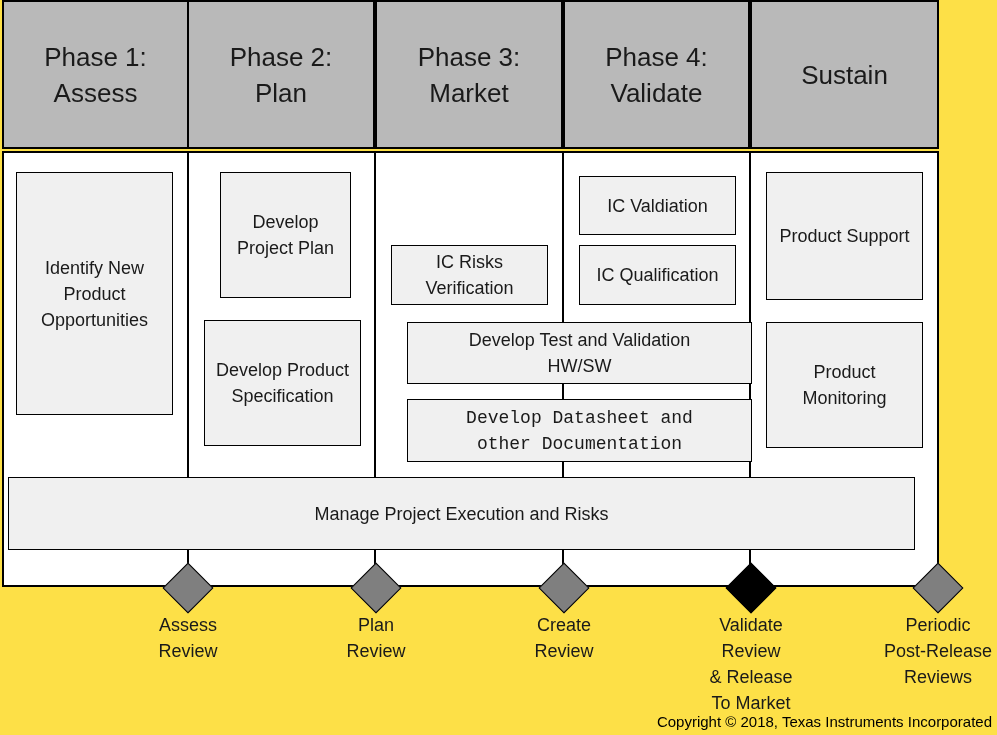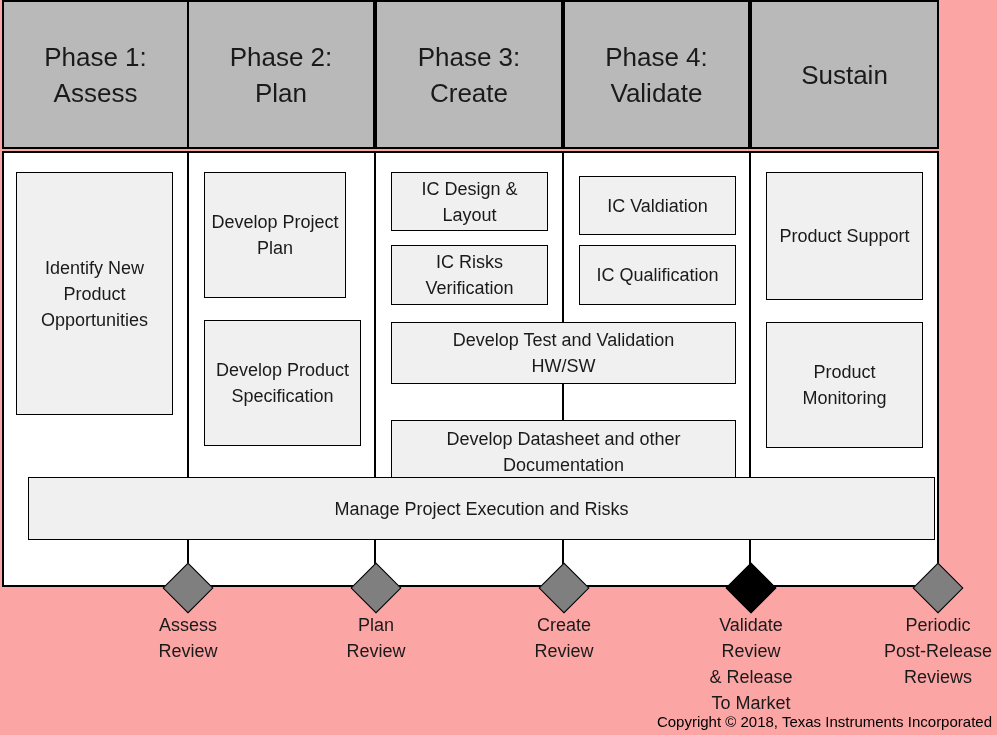"Phase 1:" .canvas { background: #fca5a5 -> #fde047 }
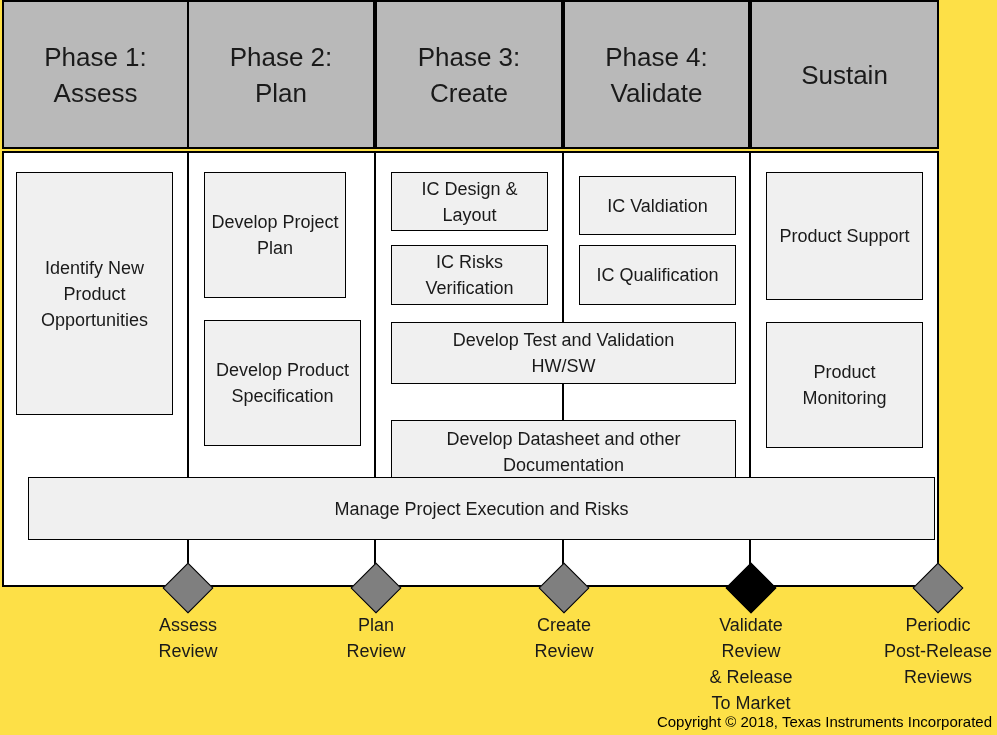"Phase 3:" div.phase-cell { text: Create -> Market }
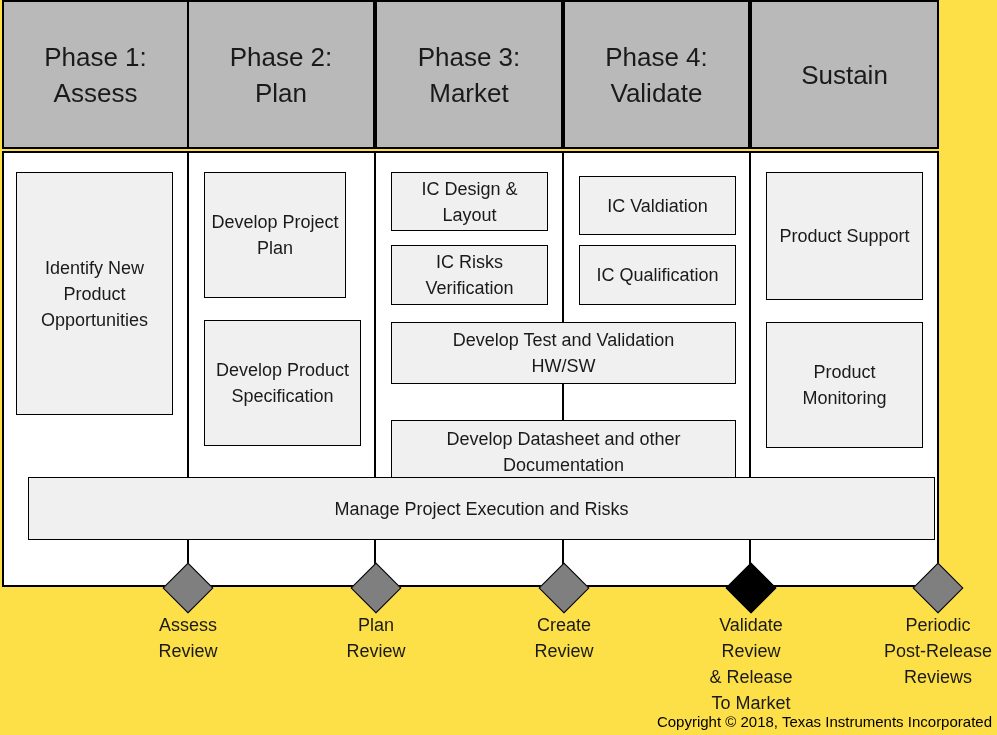"IC Design & Layout" div.activity { html: <div>IC Design &amp; Layout</div> -> none }
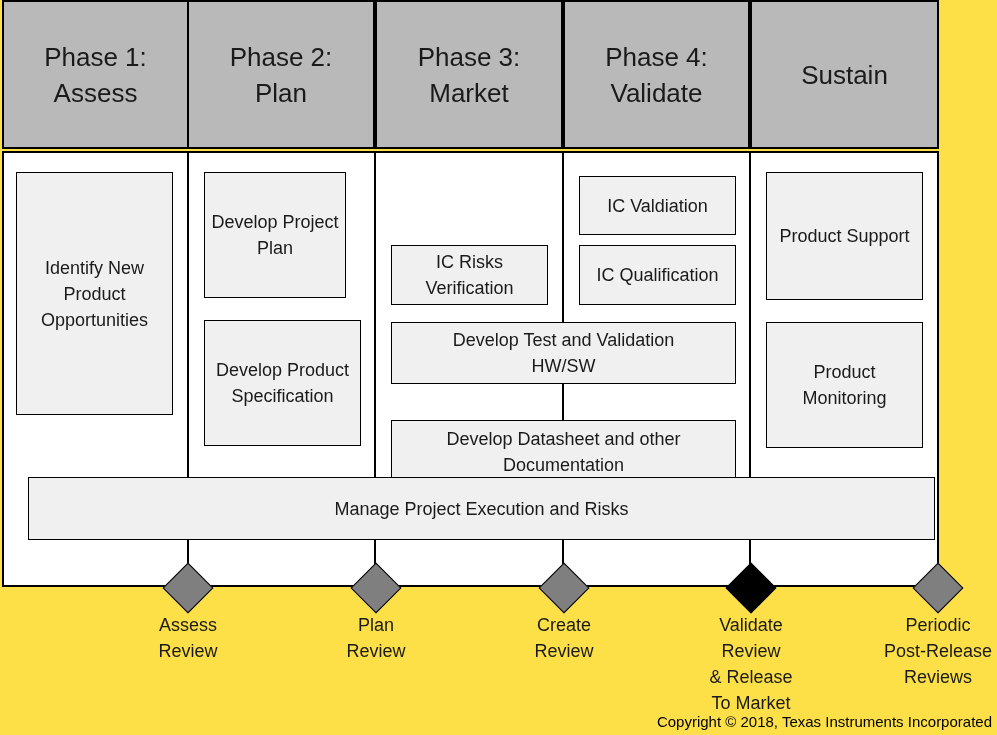"Develop Project Plan" div.activity { left: 204px -> 220px; width: 142px -> 131px }
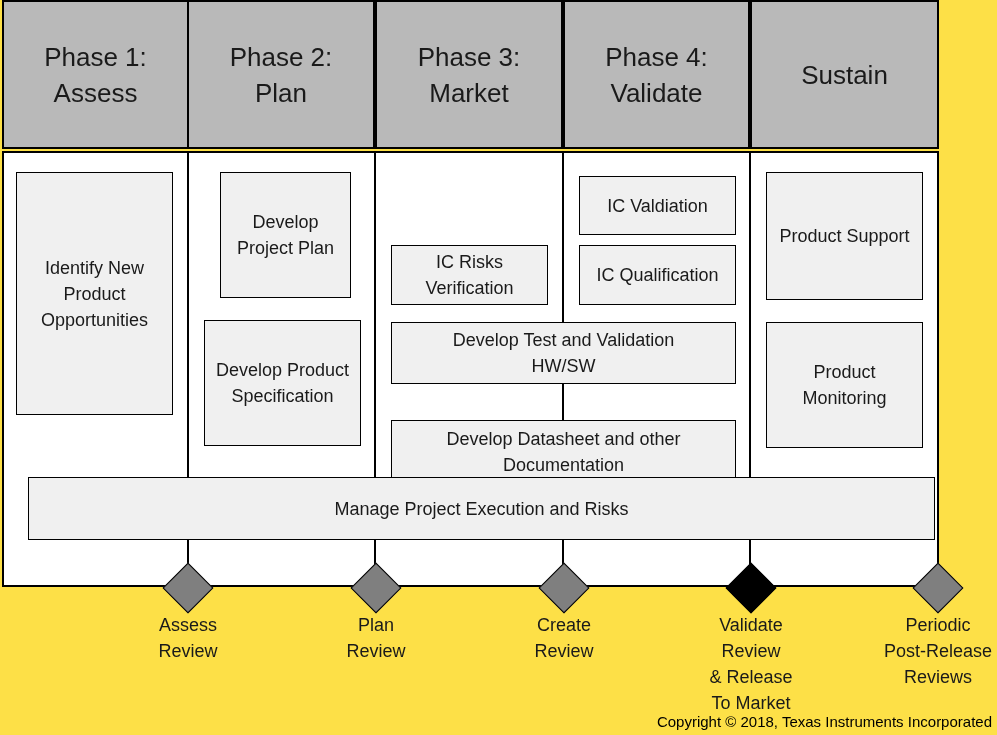"Develop Test and Validation HW/SW" .activity.wide { margin-left: none -> 16px }
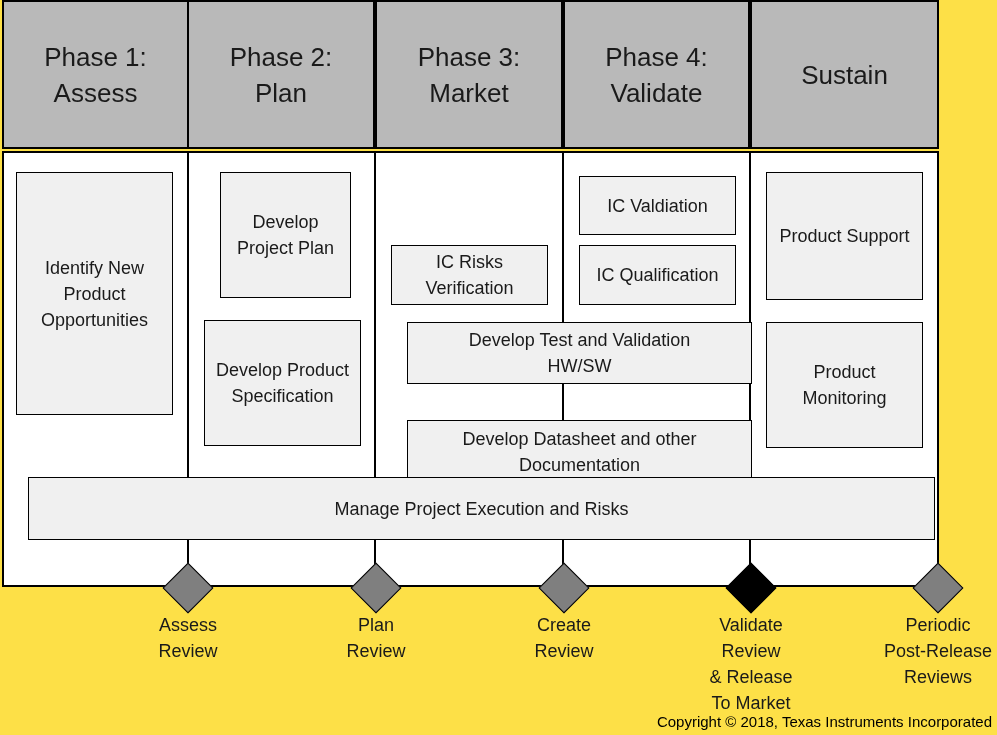"Develop Datasheet and other" div.activity { font-family: none -> Liberation Mono, monospace; top: 420px -> 399px }
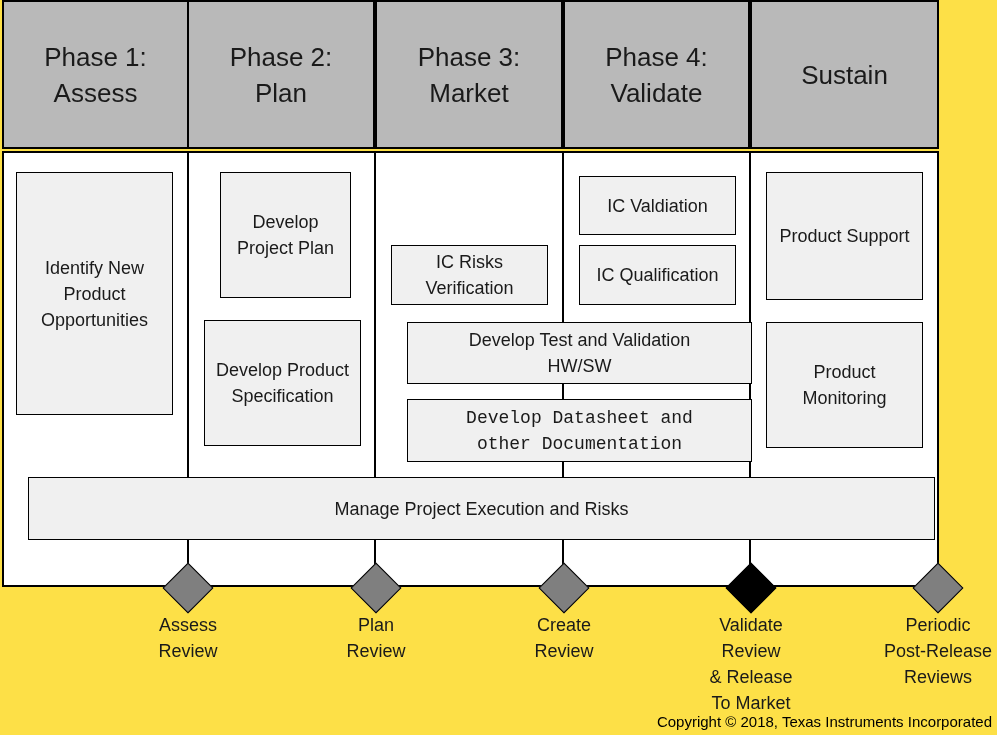"Manage Project Execution and Risks" div.activity { height: 63px -> 73px; left: 28px -> 8px }
